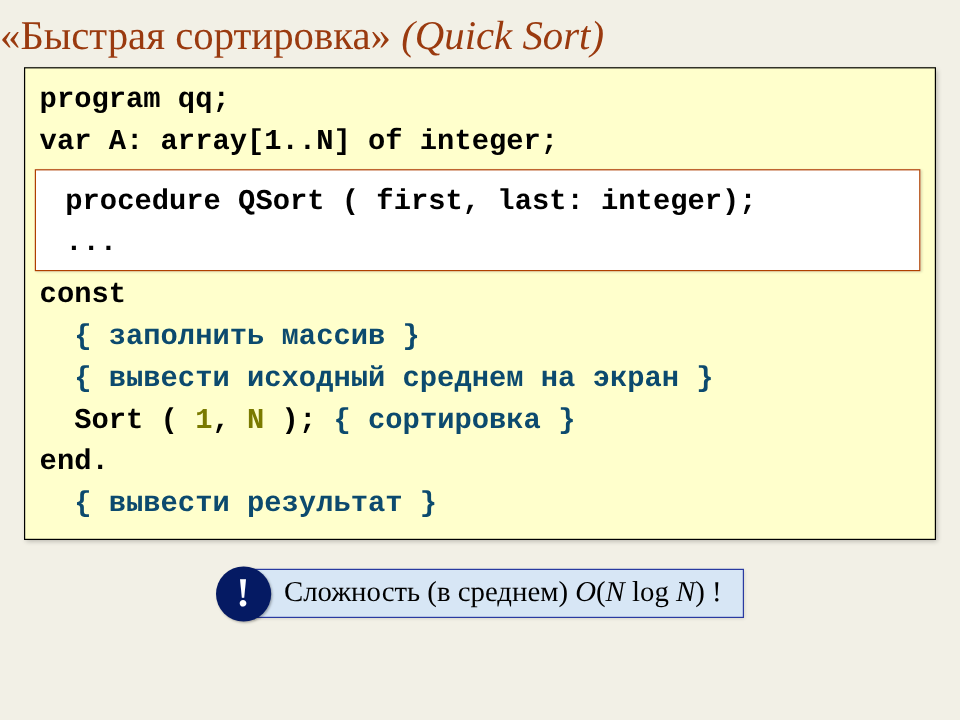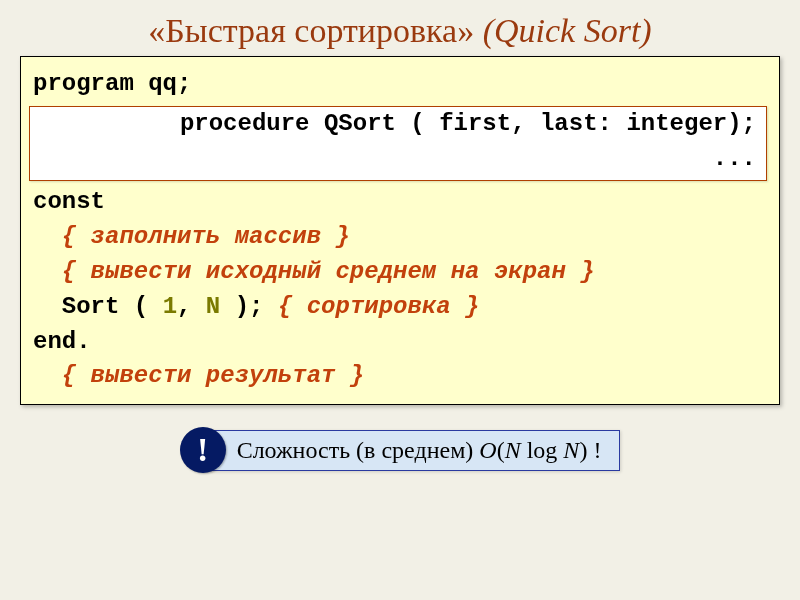"«Быстрая сортировка» (Quick Sort)" .title { text-align: center -> none }
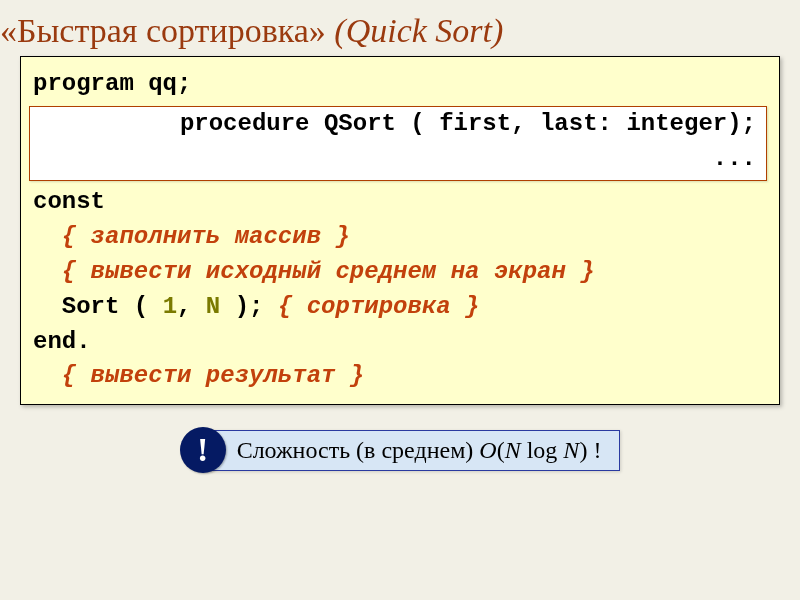"var A: array[1..N] of integer;" pre { html: none -> <pre>var A: array[1..N] of integer;</pre> }
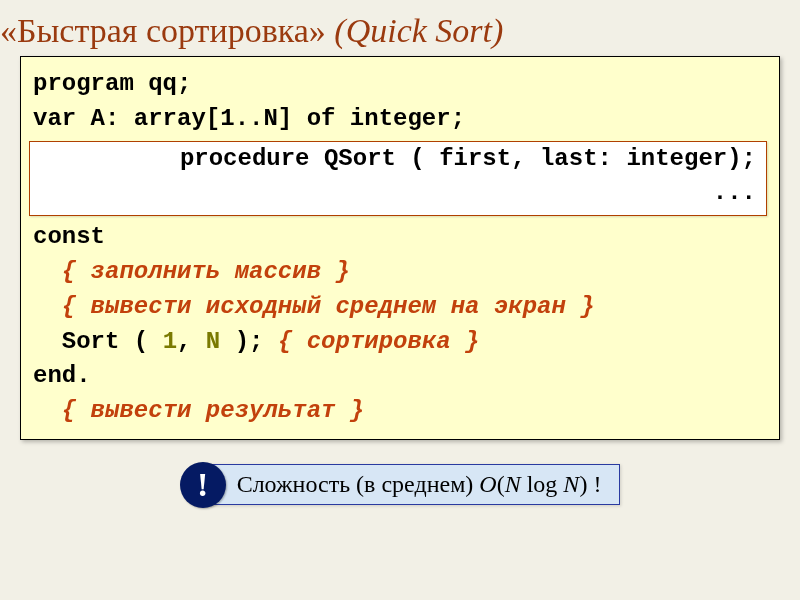"procedure QSort ( first, last:" .innerbox { padding: 0 10px 4px 10px -> 10px 10px 4px 10px; text-align: right -> none }
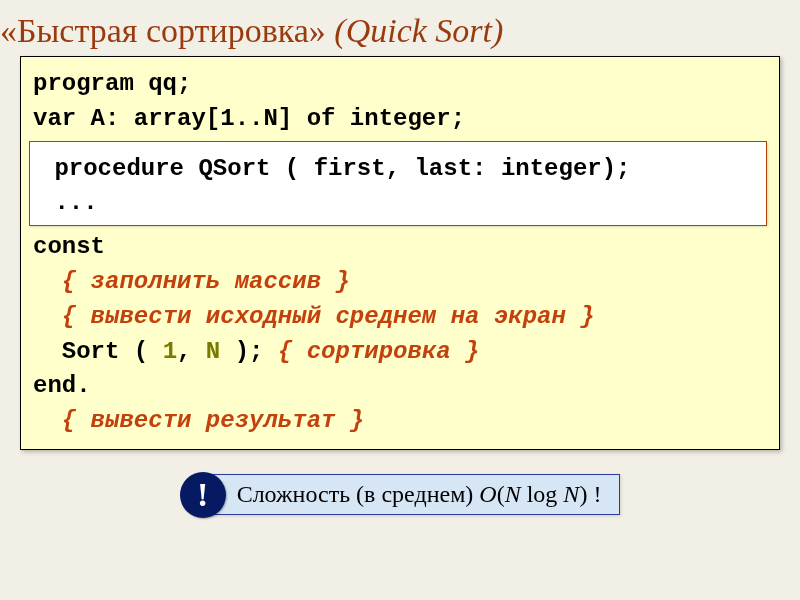"{ заполнить массив }" .blue { color: #c2410c -> #0c4a6e; font-style: italic -> none }
